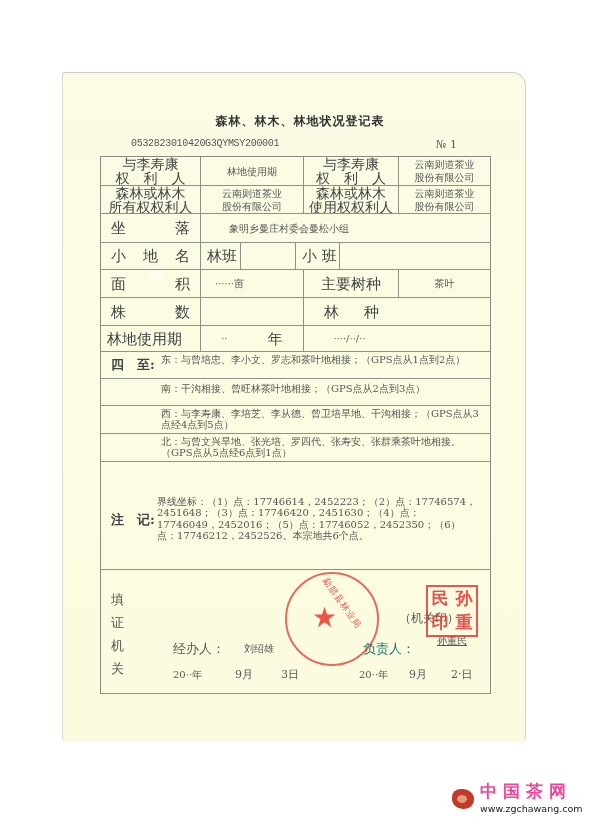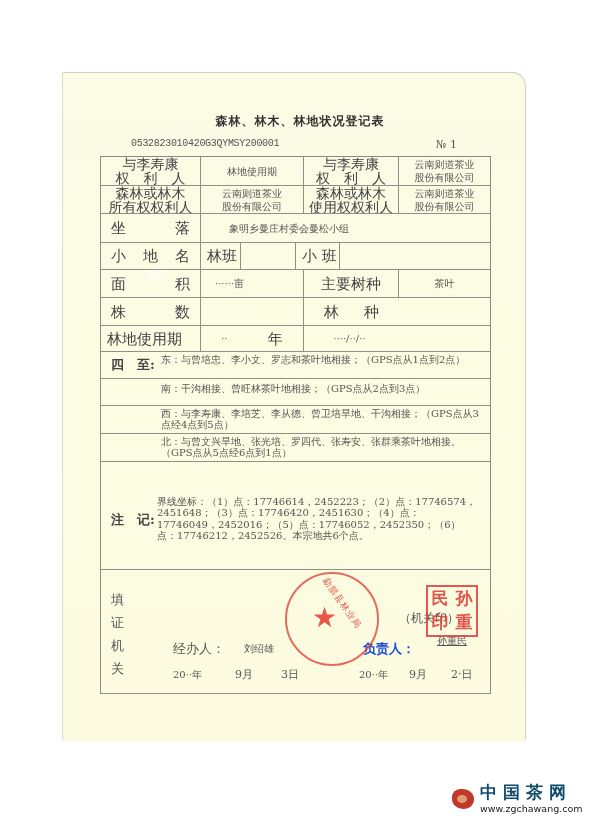"负责人：" span { color: #1d4ed8 -> #0f766e; font-weight: bold -> none }
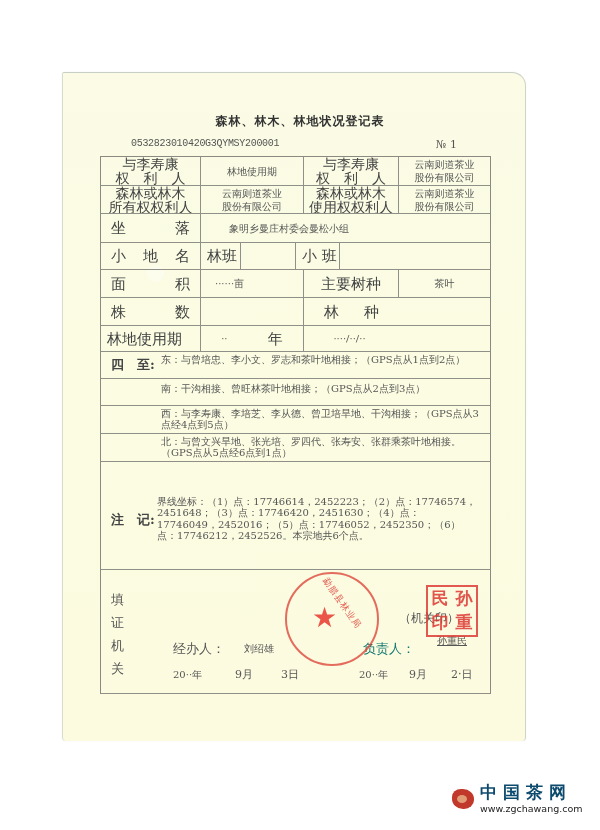"中国茶网" .logo-cn { color: #0c4a6e -> #ec4899; font-family: Liberation Sans, sans-serif -> Liberation Mono, monospace }
